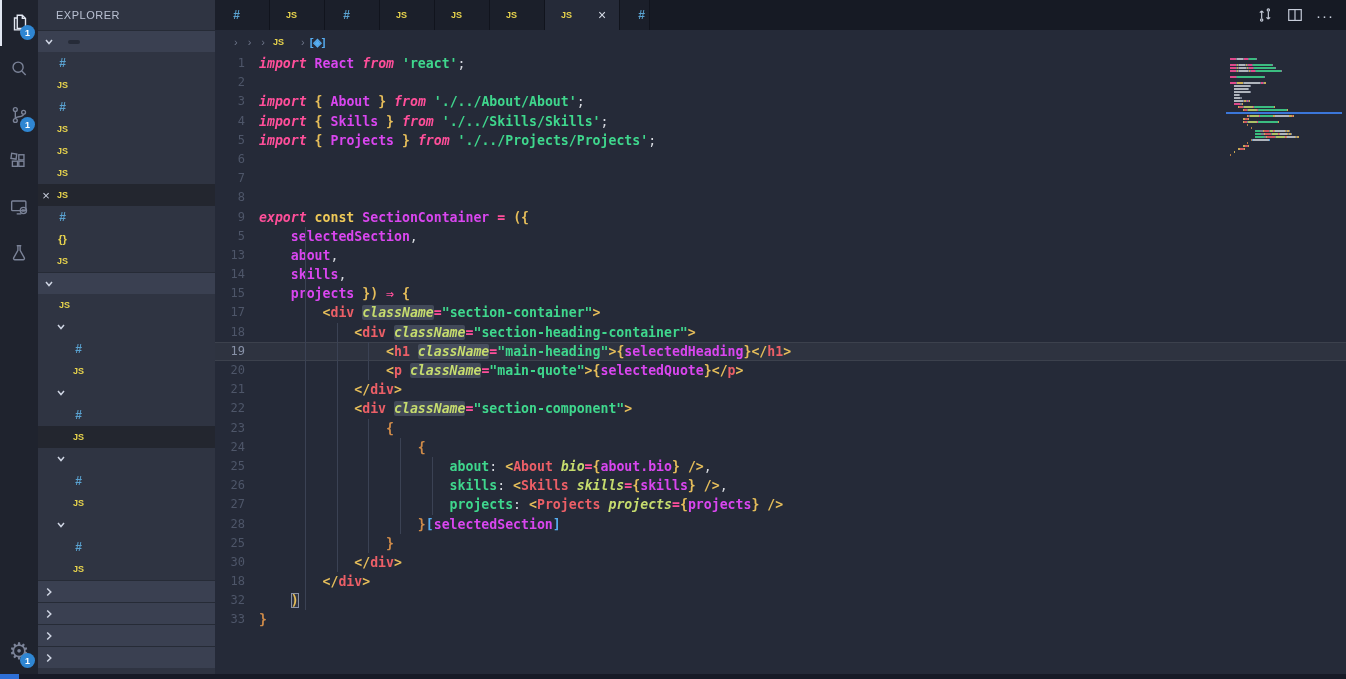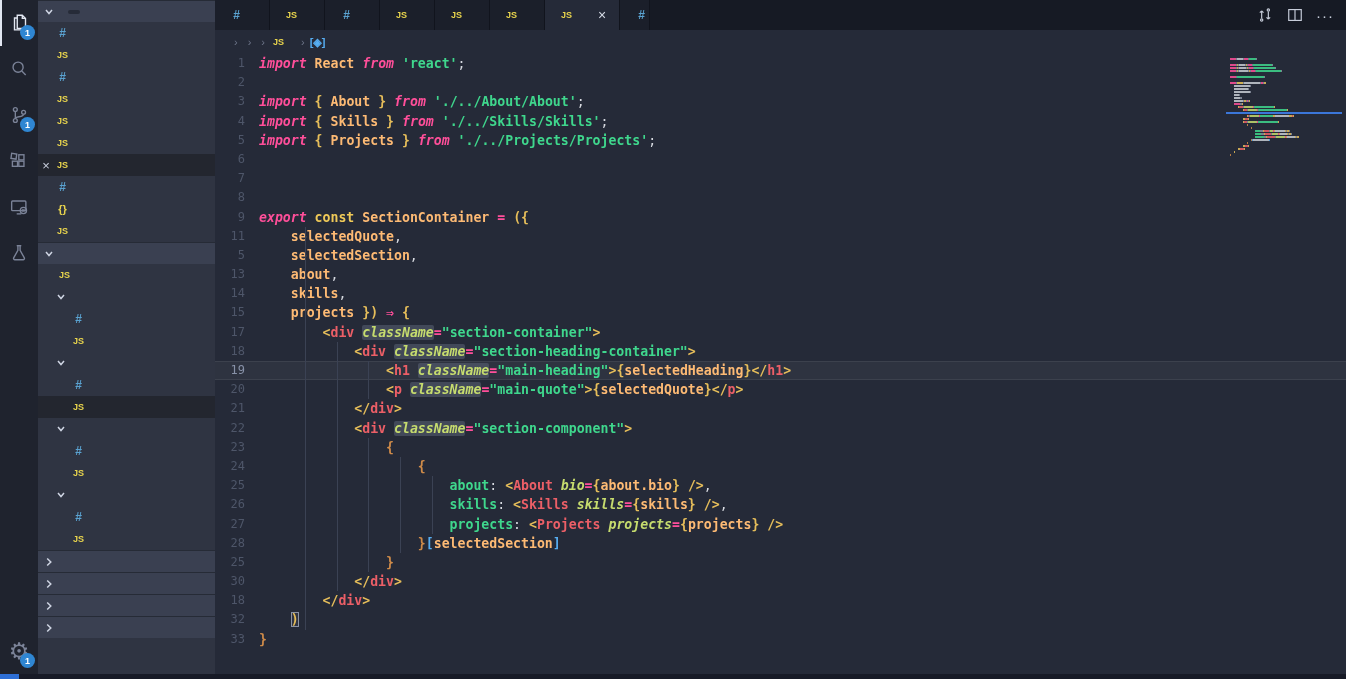"EXPLORER" div { html: none -> <div>EXPLORER</div> }
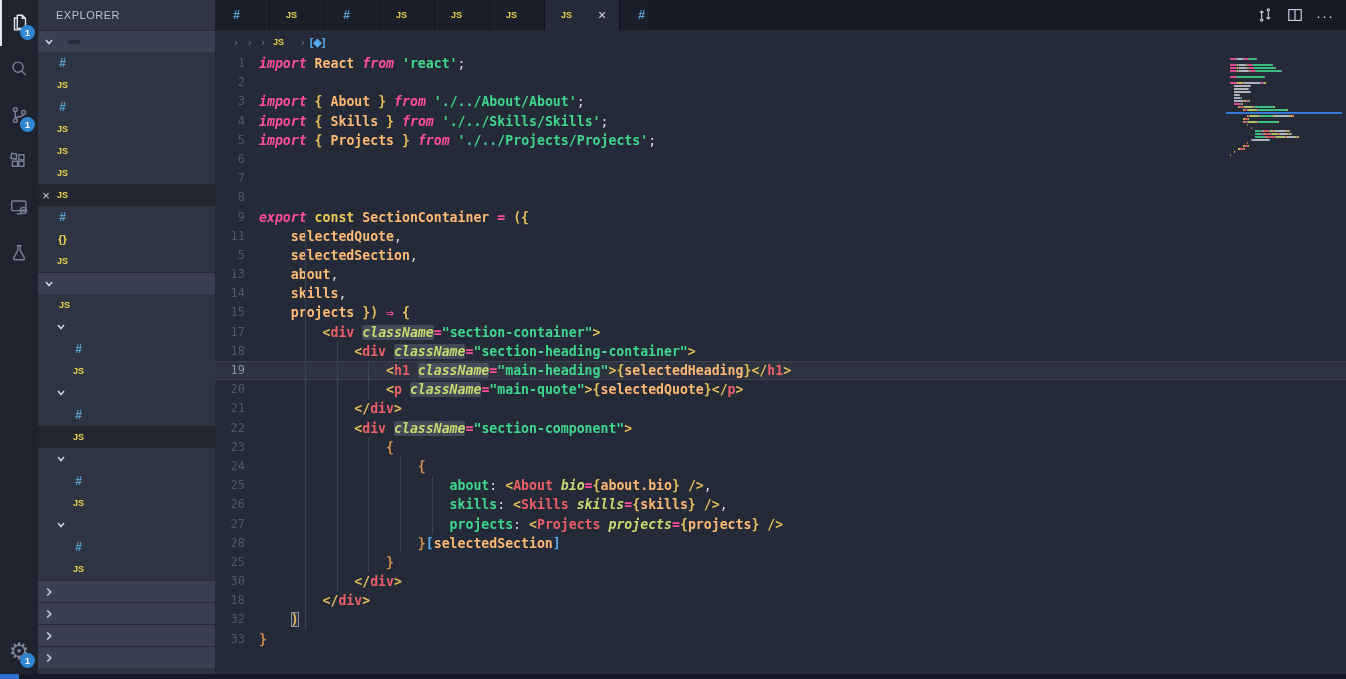"React" .tk.v { color: #fdba74 -> #d946ef }
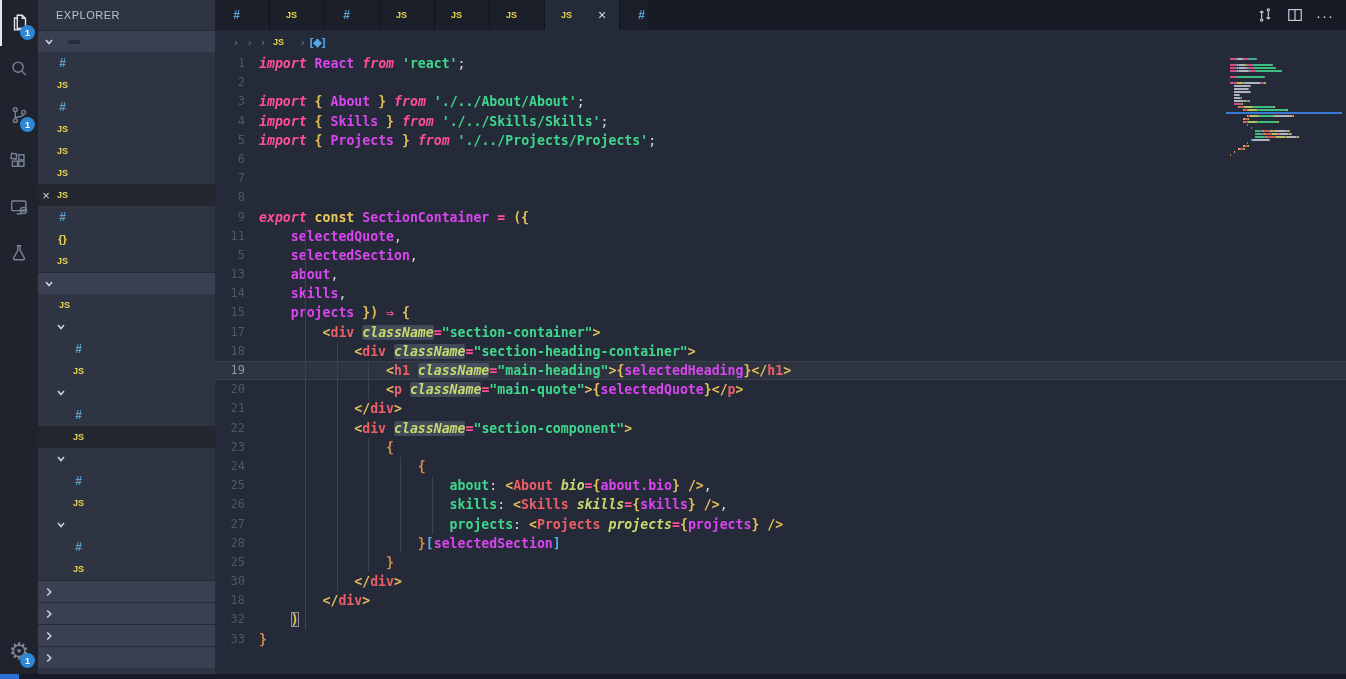"11" div.line { html: <div><span>11</span><span><span> </span><span>selectedQuote</span><span>,</span></span><div></div></div> -> none }
